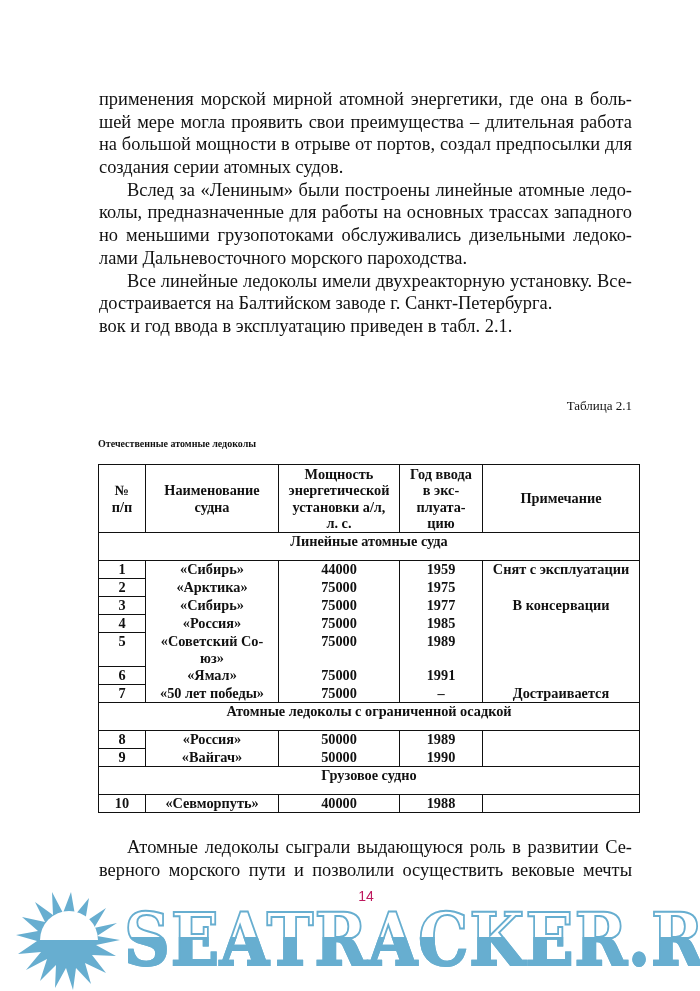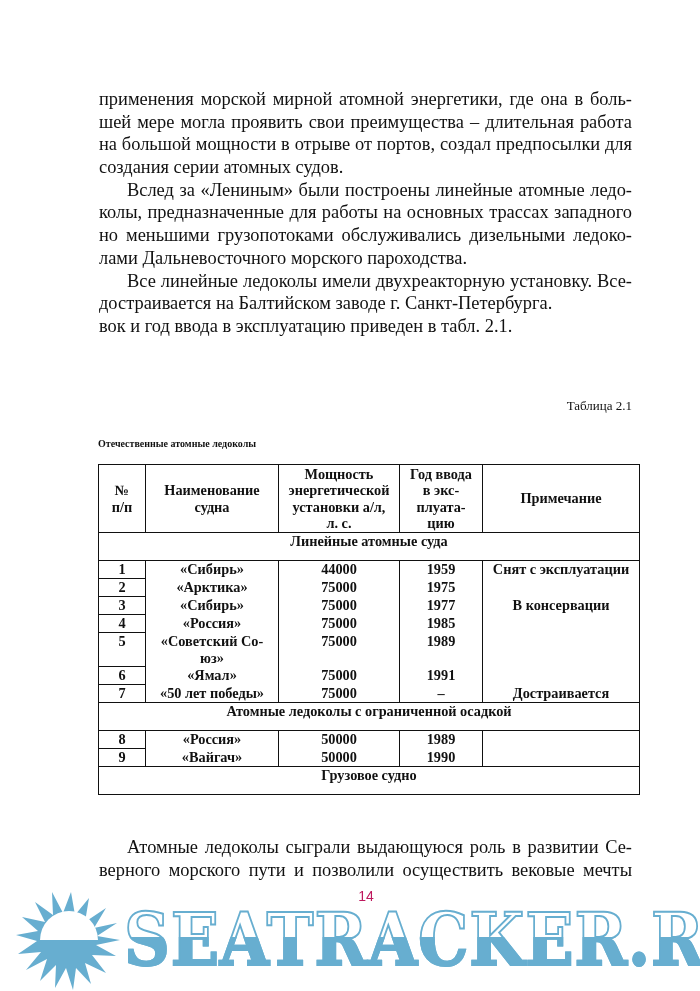"10" tr.r { html: none -> <tr> <td>10</td> <td>«Севморпуть»</td> <td>40000</td> <td>1988</td> <td></td> </tr> }
